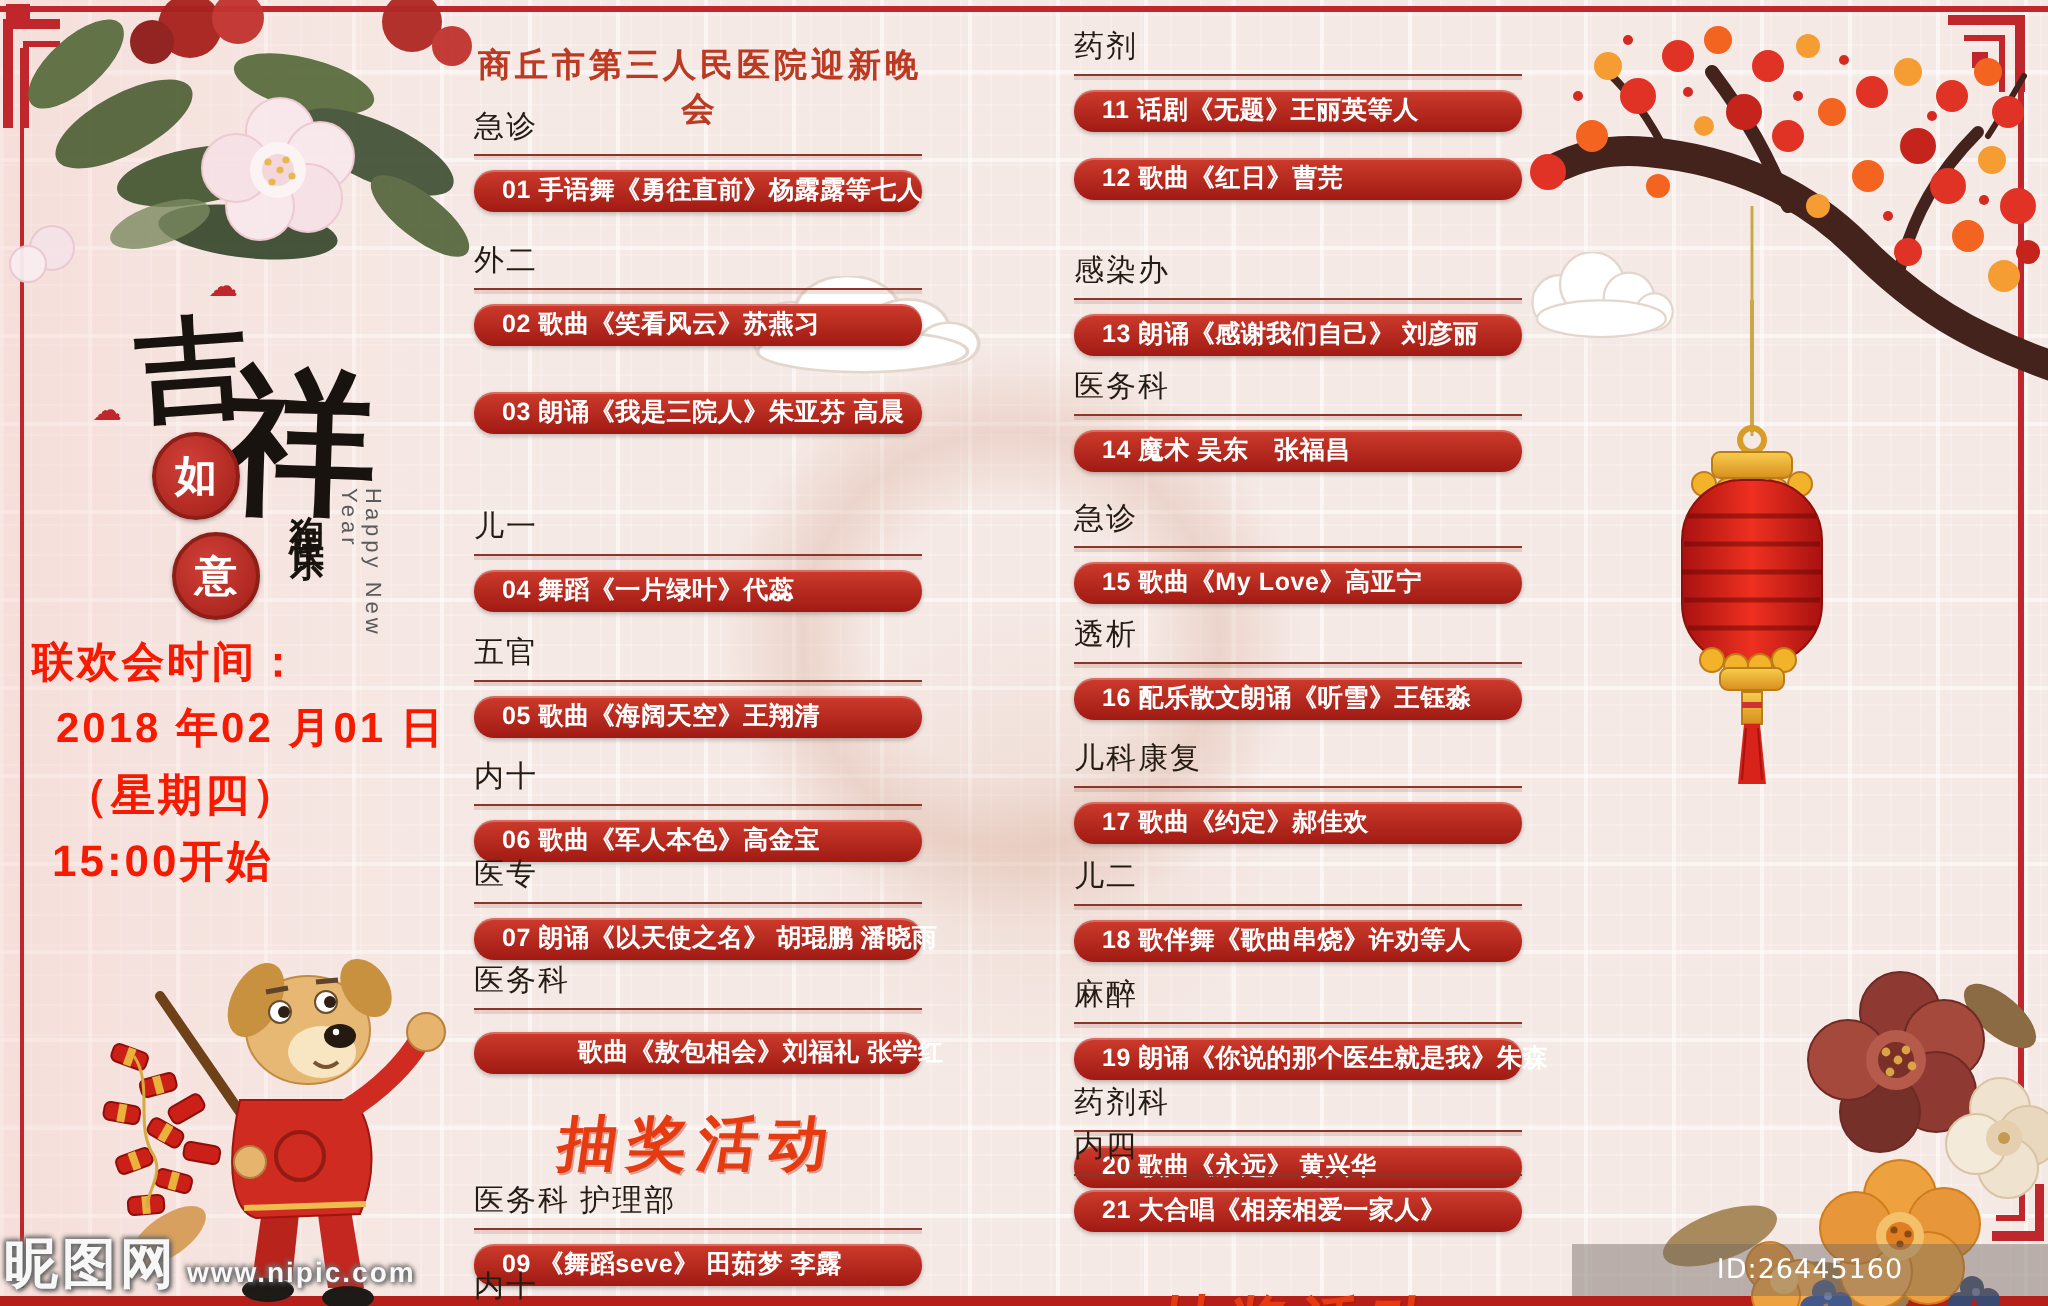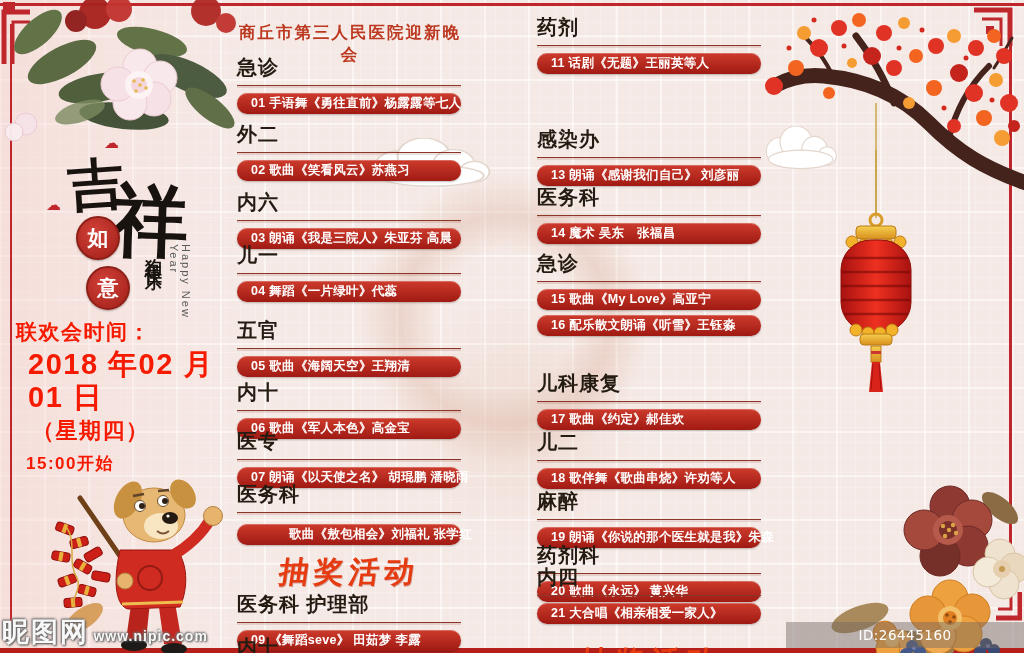"药剂" .section .heading { font-size: 20px -> 15px; font-weight: bold -> normal }
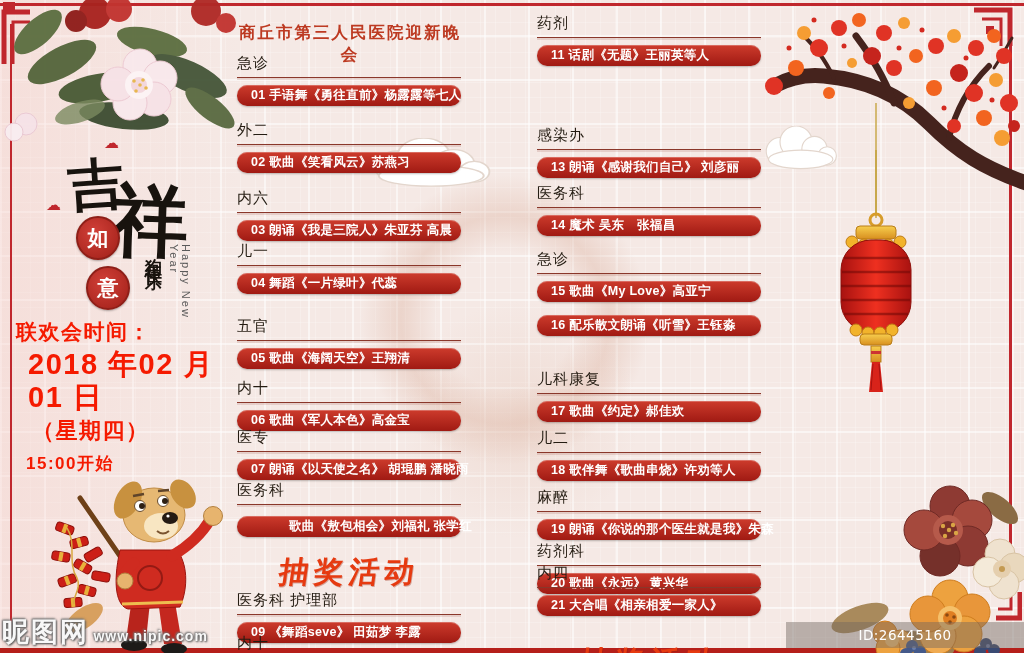"12 歌曲《红日》曹芫" div.bar { html: none -> <div>12 歌曲《红日》曹芫</div> }
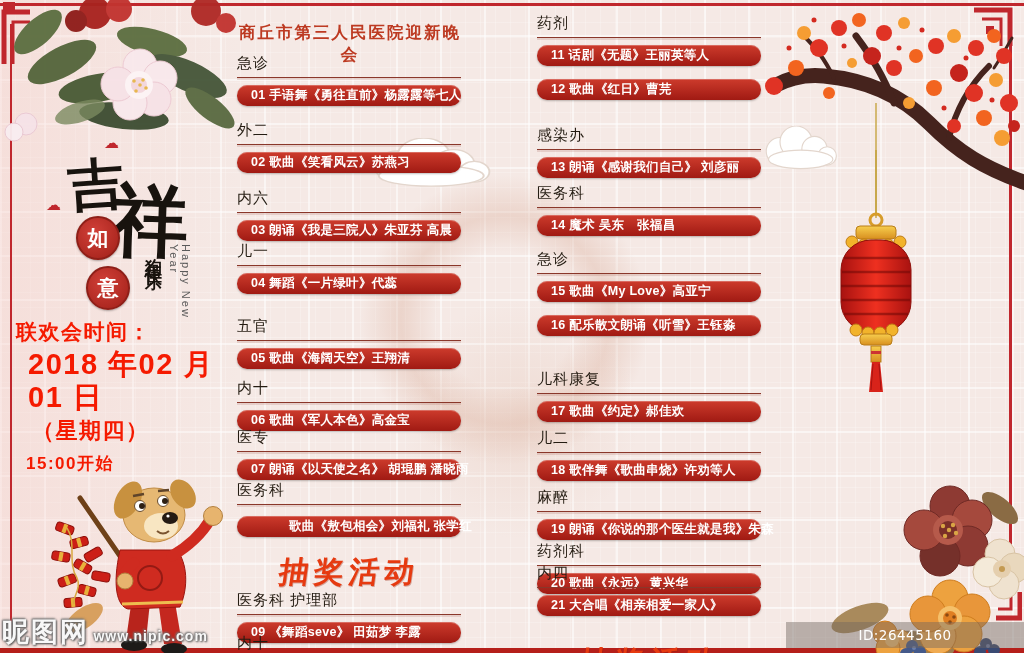"内六" div.heading { html: <div>内六</div> -> none }
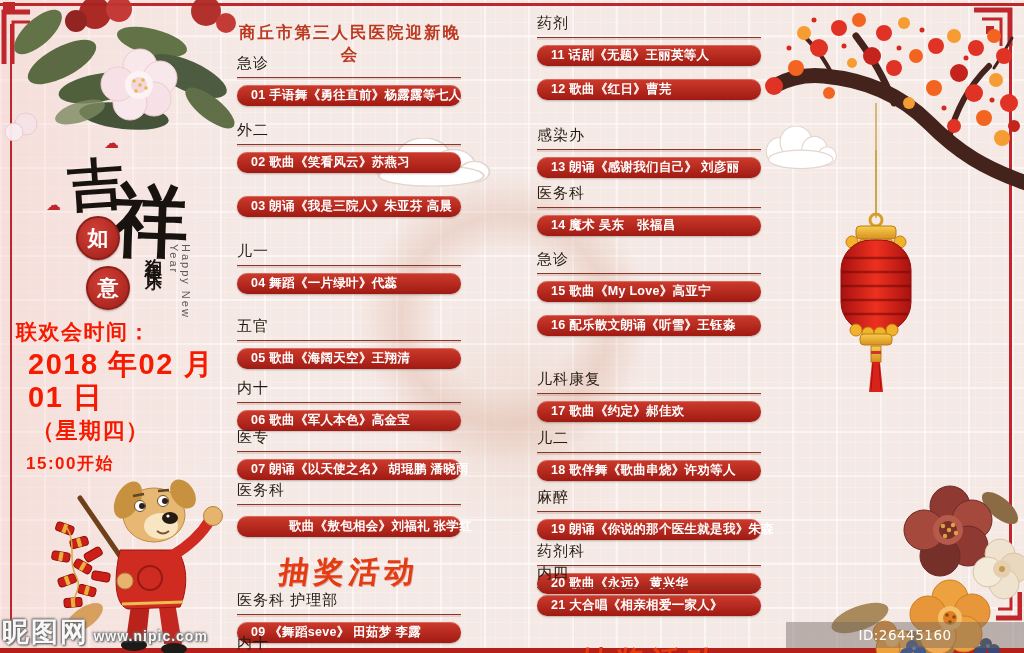"儿一" div.abs { top: 242px -> 254px }
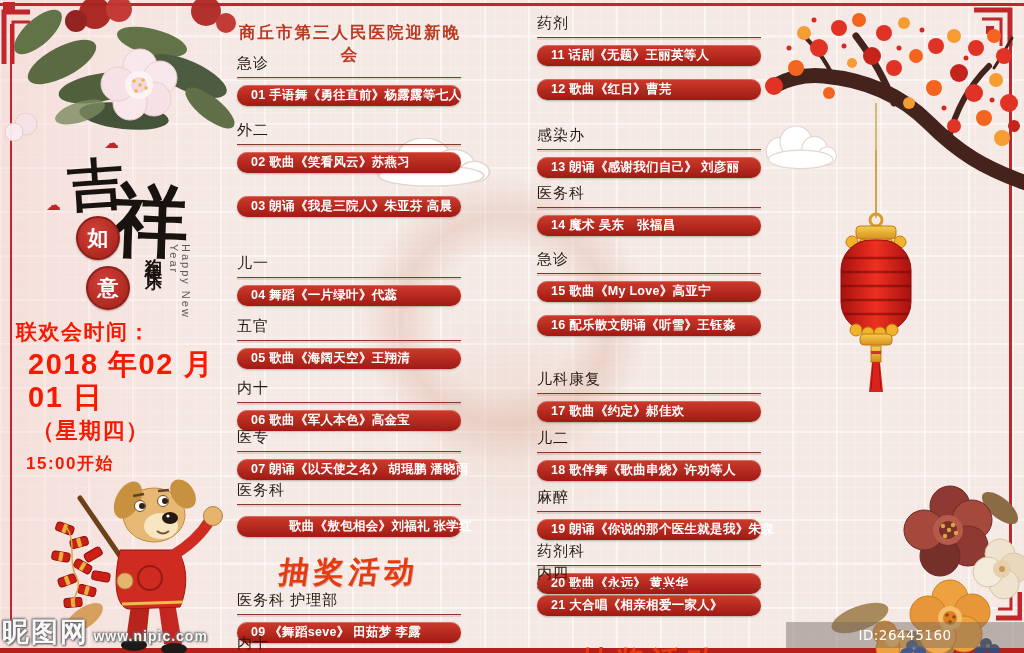"透析" div.heading { html: none -> <div>透析</div> }
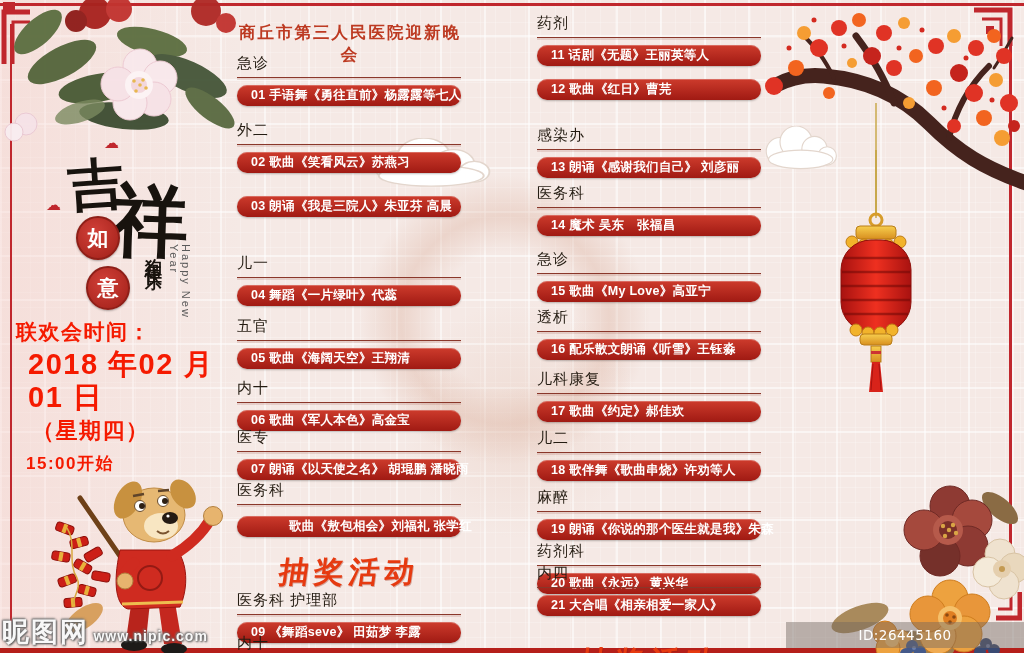"2018 年02 月01 日" .schedule .l2 { font-size: 29px -> 21px }
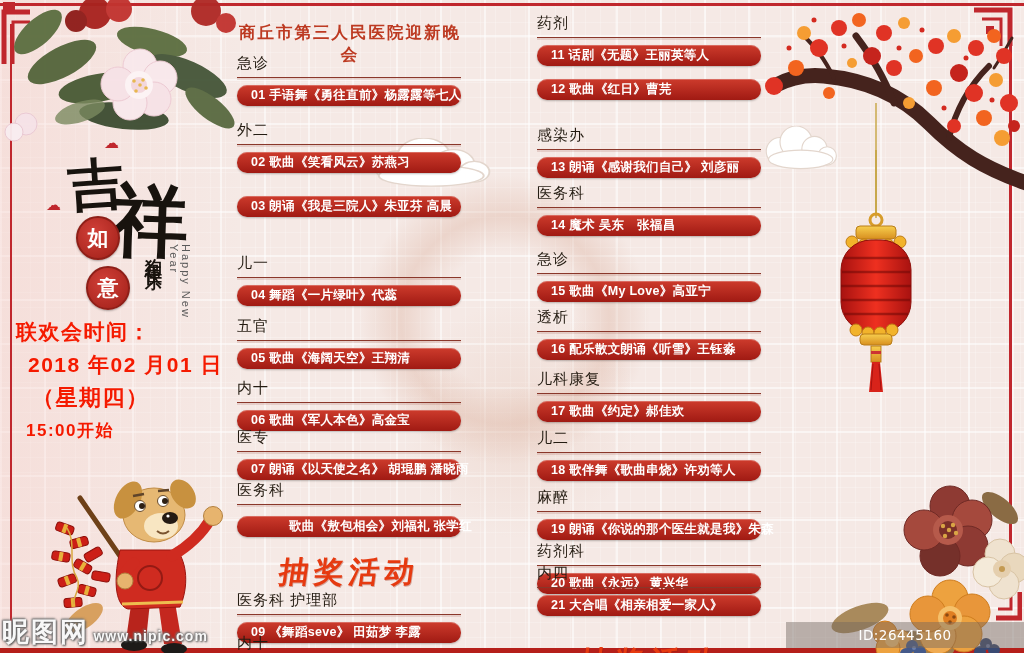"15:00开始" .schedule .l4 { font-size: 17px -> 22px }
